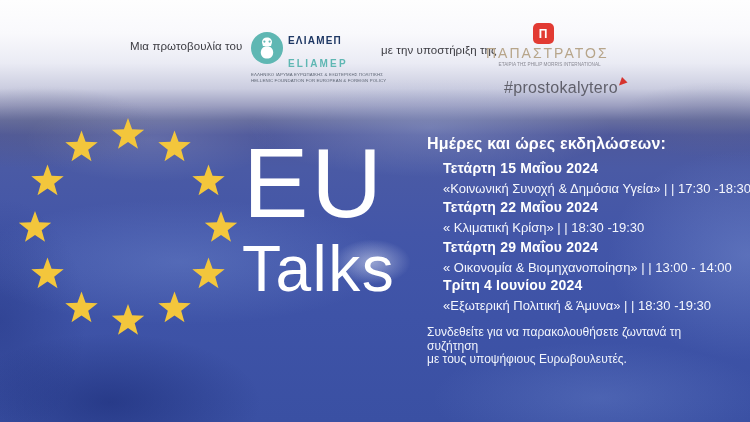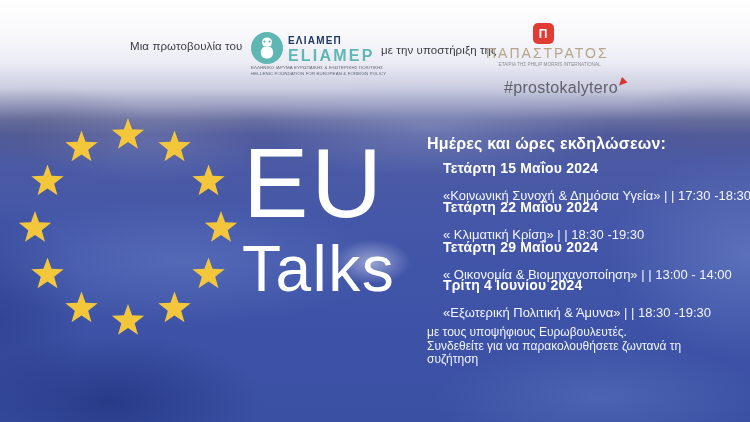"ELIAMEP" .eliamep-en { font-size: 16px -> 10px; margin-top: none -> 8px }
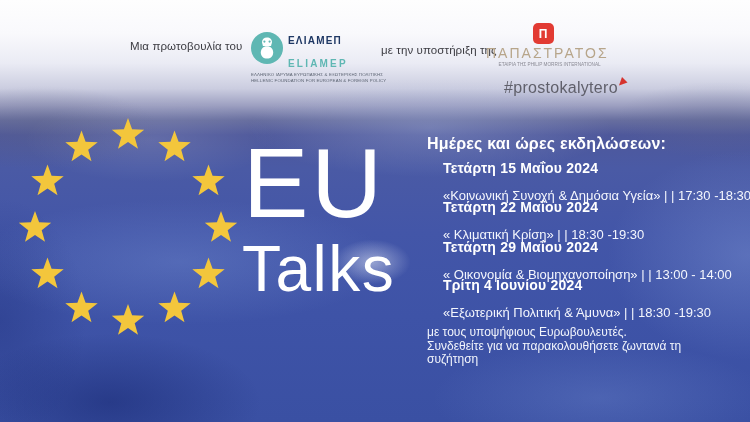"«Κοινωνική Συνοχή & Δημόσια Υγεία»" .event .detail { margin-top: 12px -> 5px }
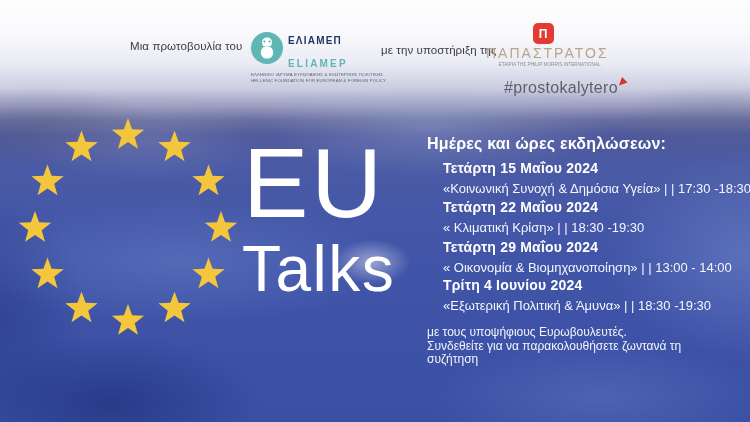"με τους υποψήφιους Ευρωβουλευτές." div { order: before "Συνδεθείτε για να παρακολουθήσετε" -> after "Συνδεθείτε για να παρακολουθήσετε" }
